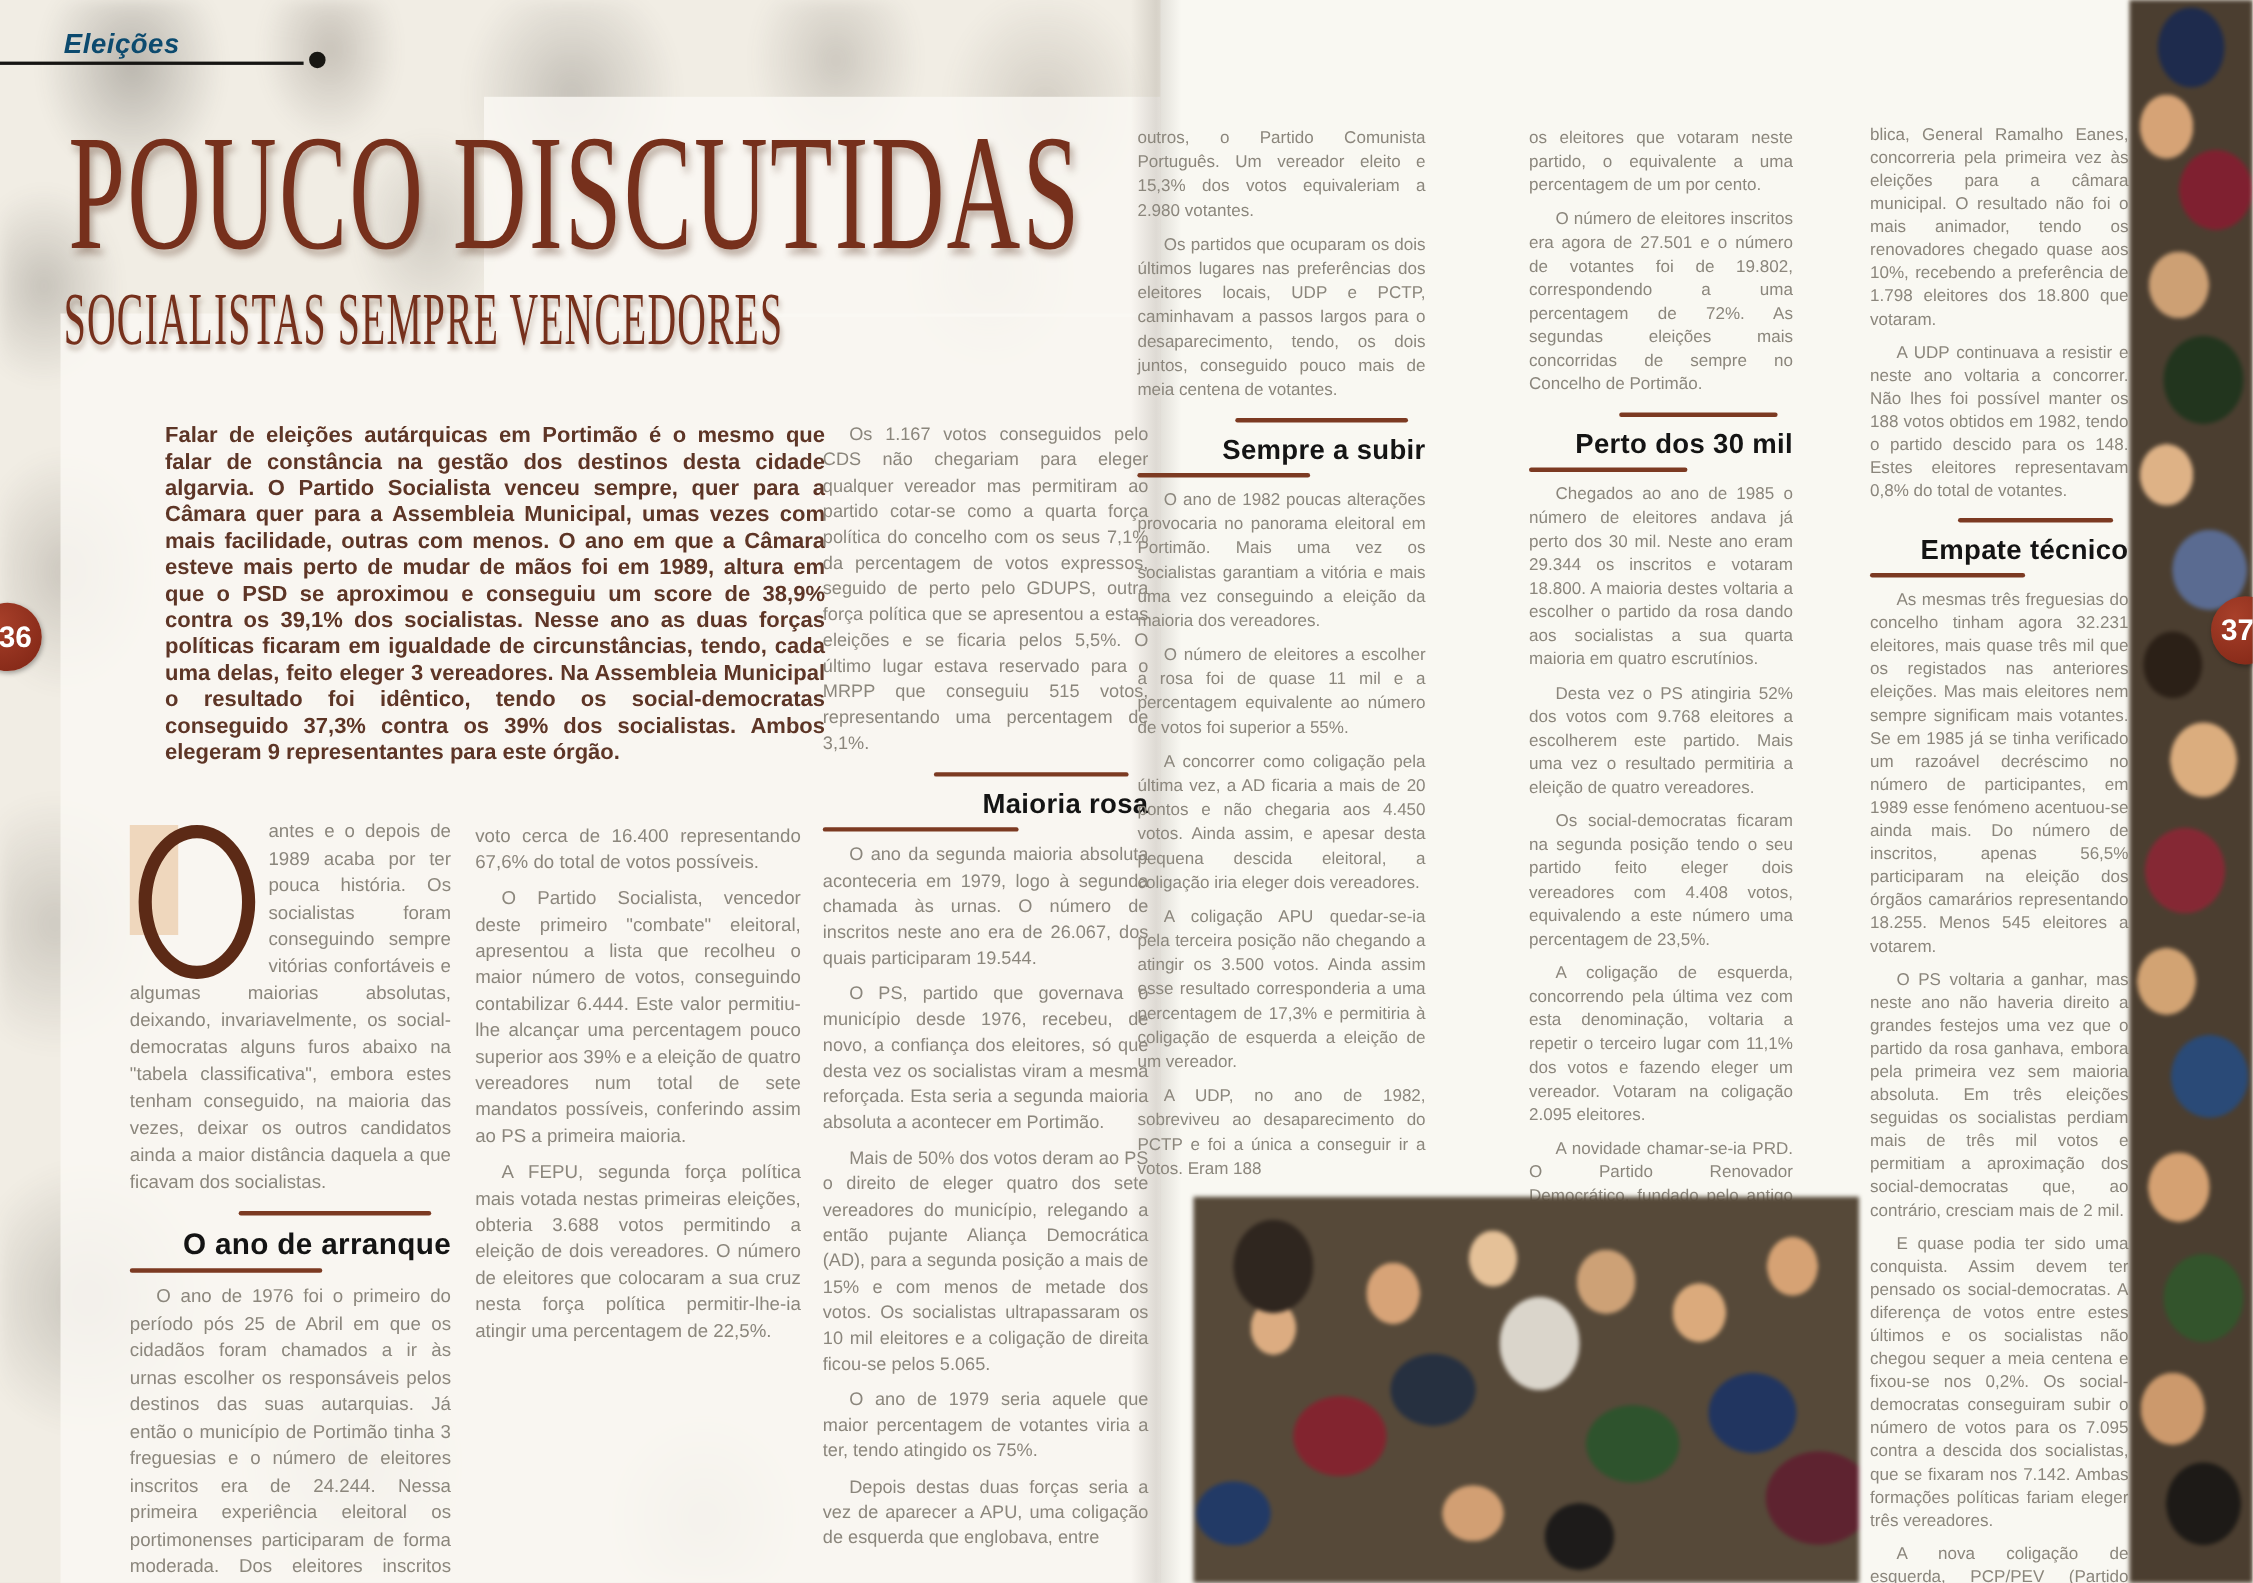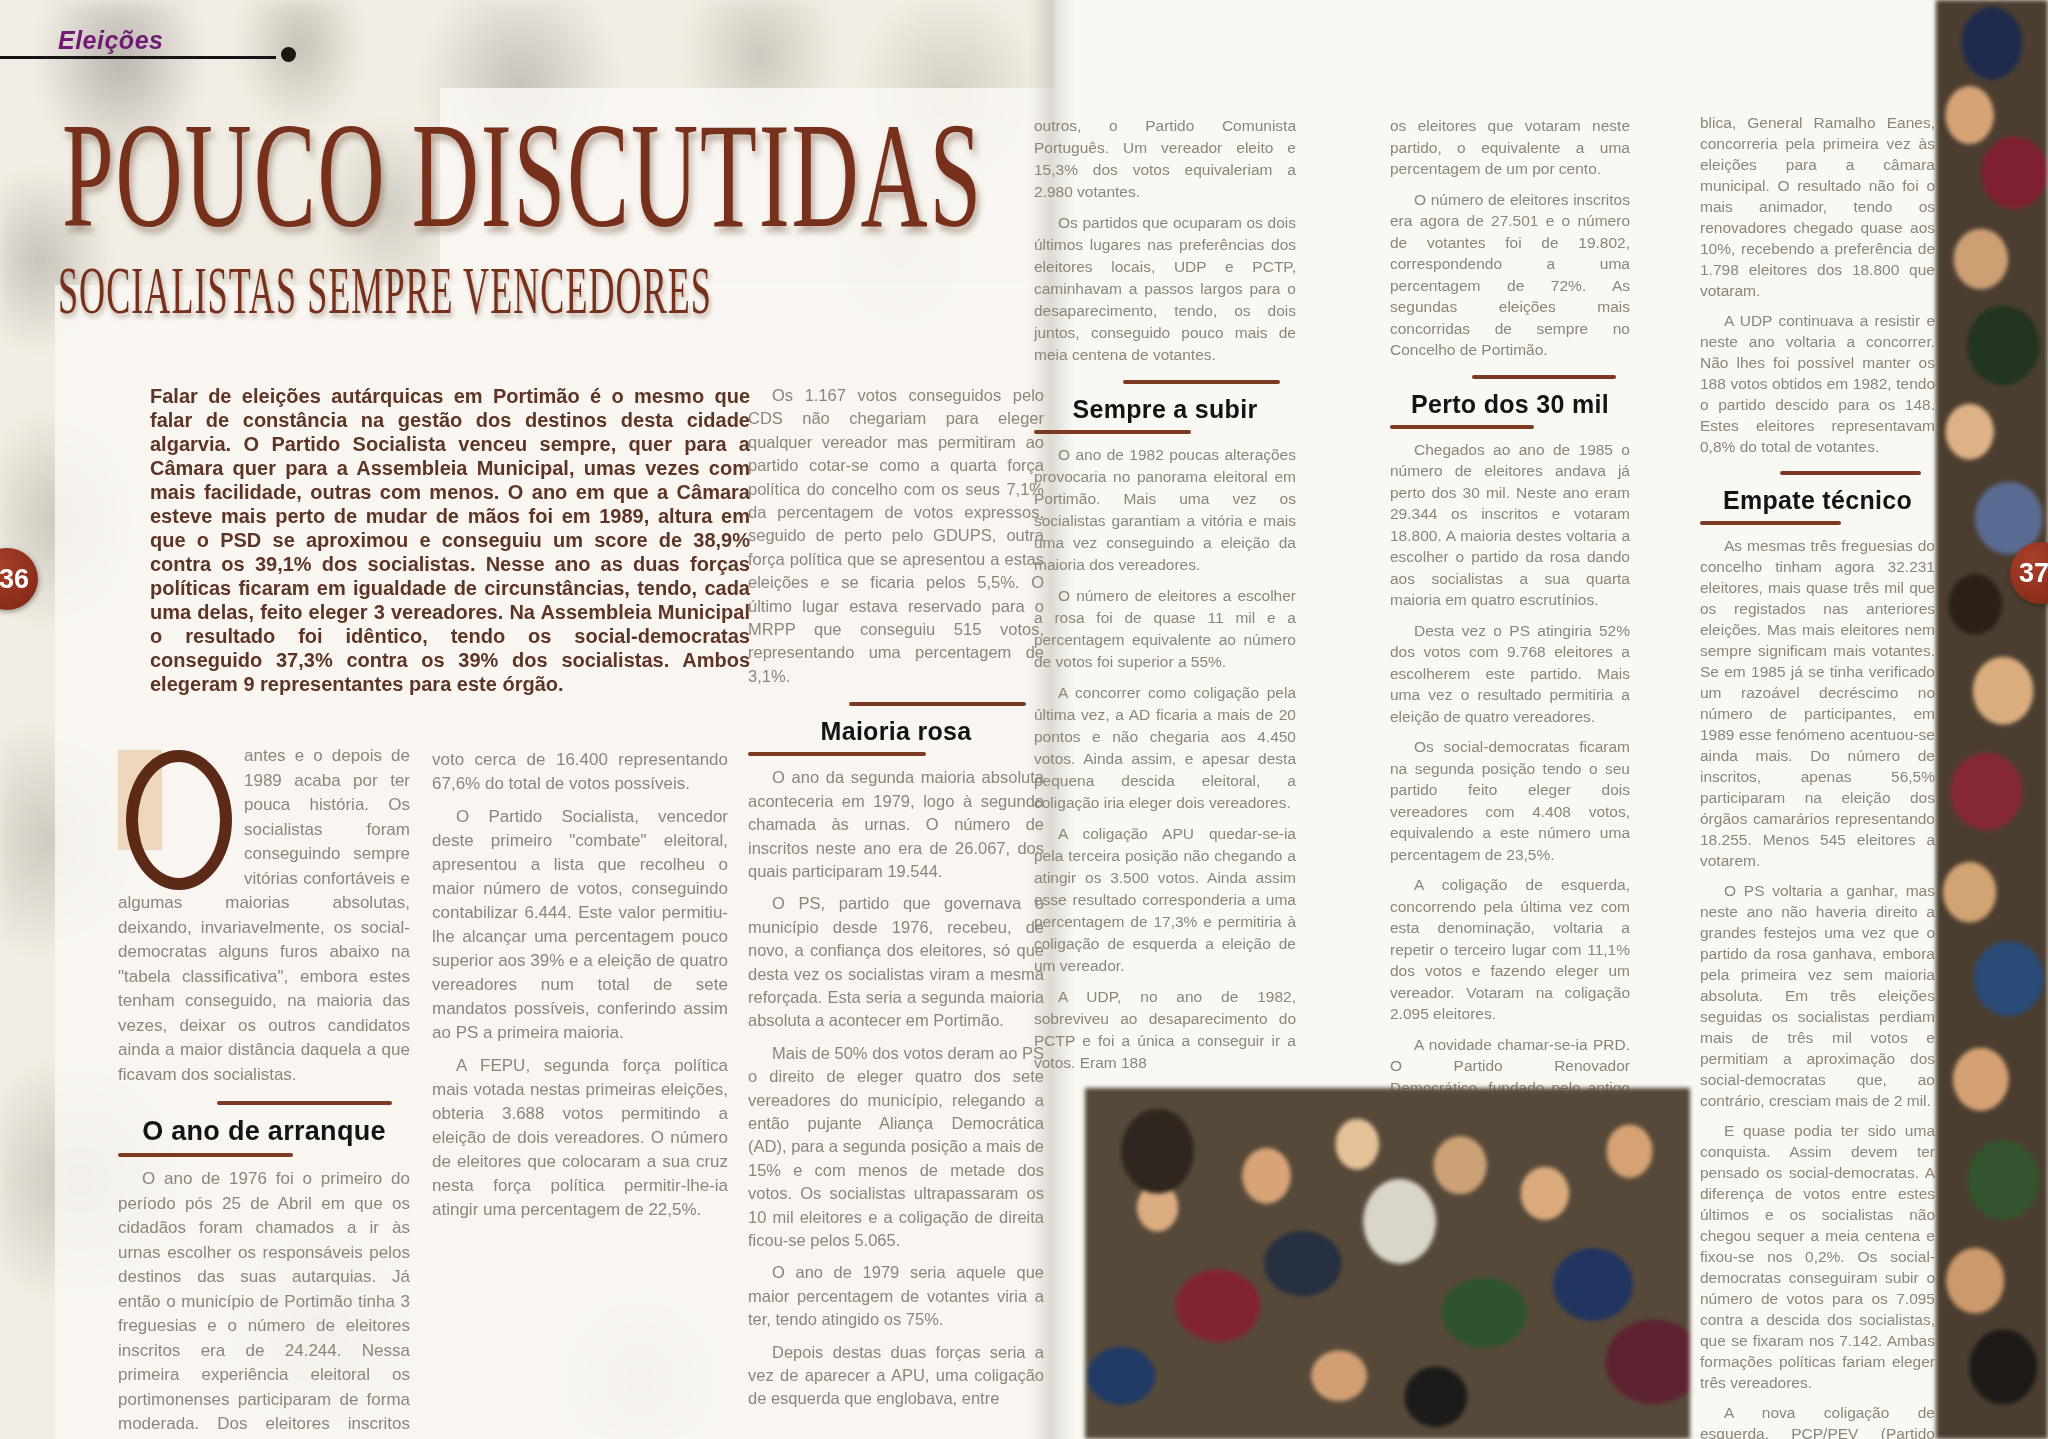"Eleições" .kicker { color: #701a75 -> #0c4a6e }
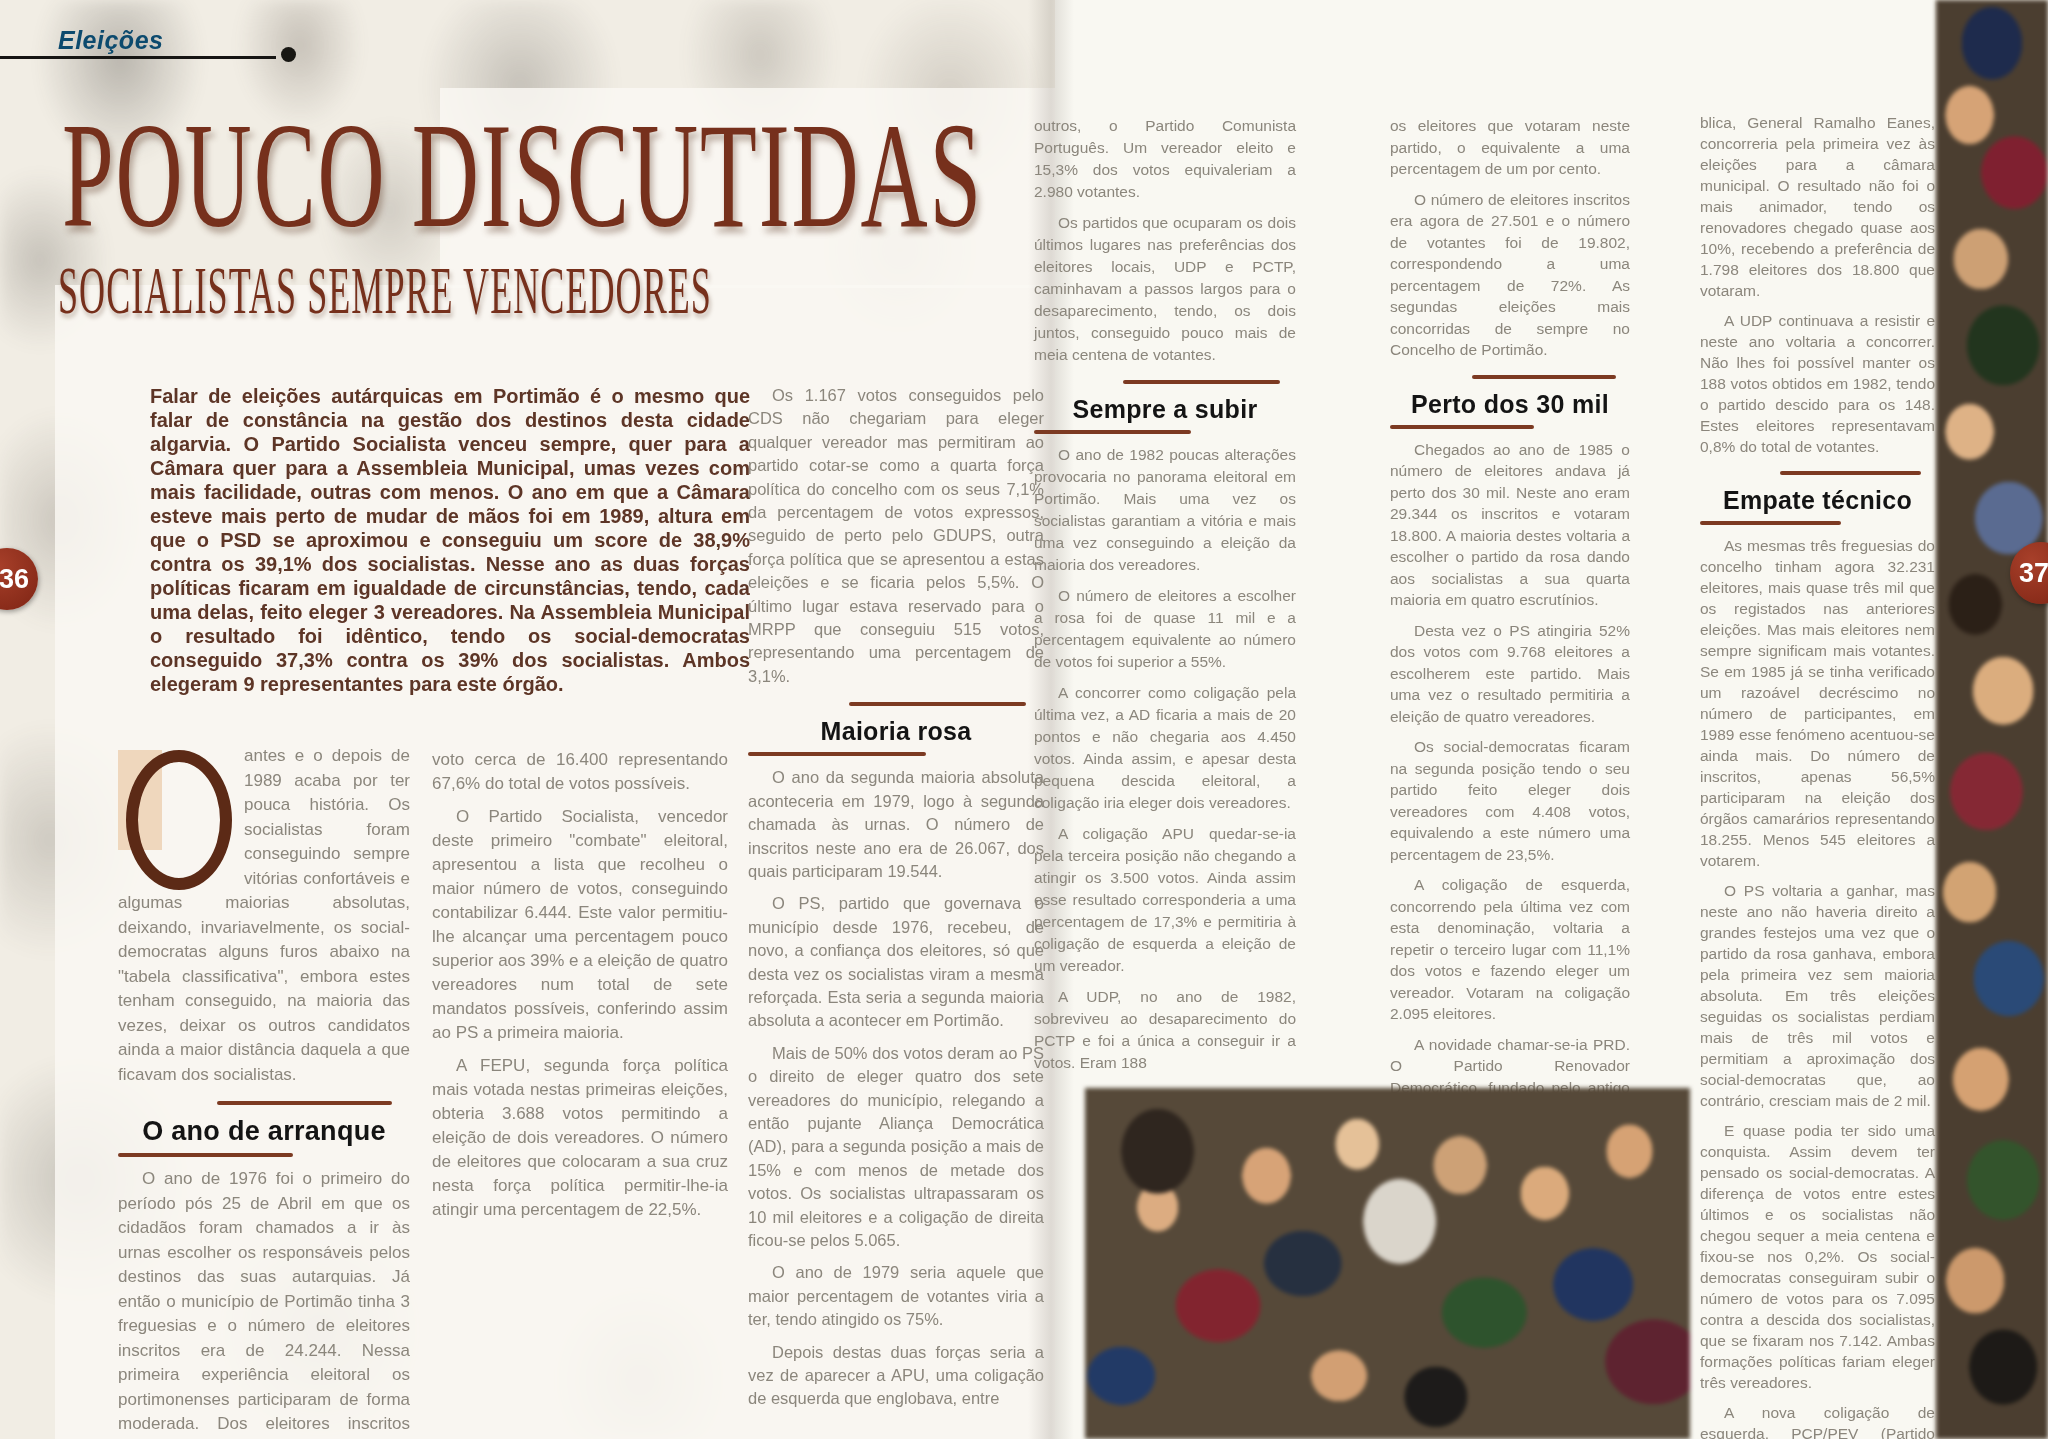"Sempre a subir" .xhead-t { text-align: center -> right }
